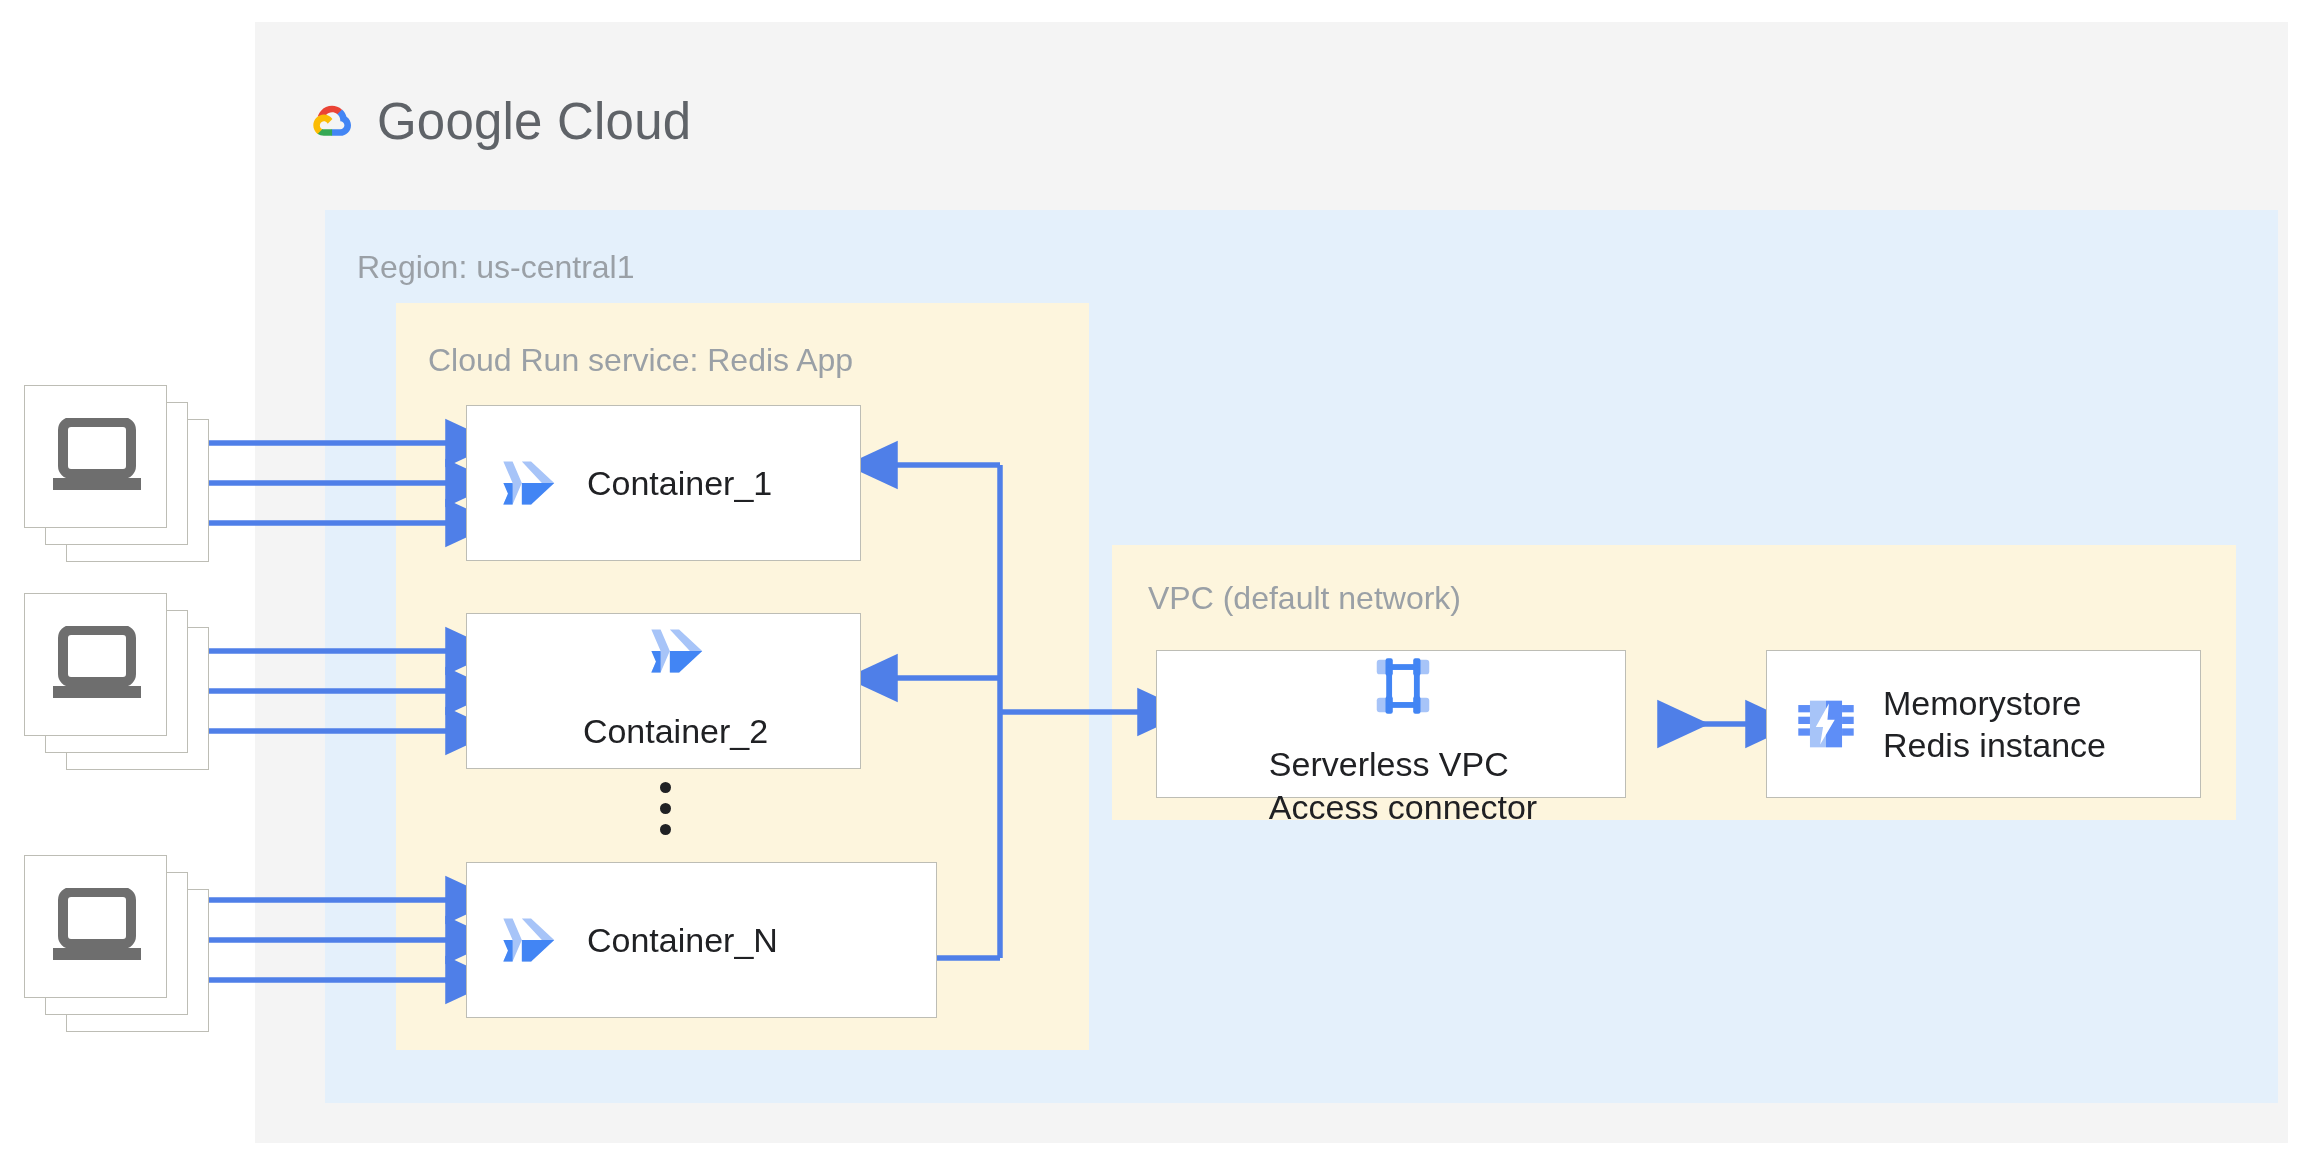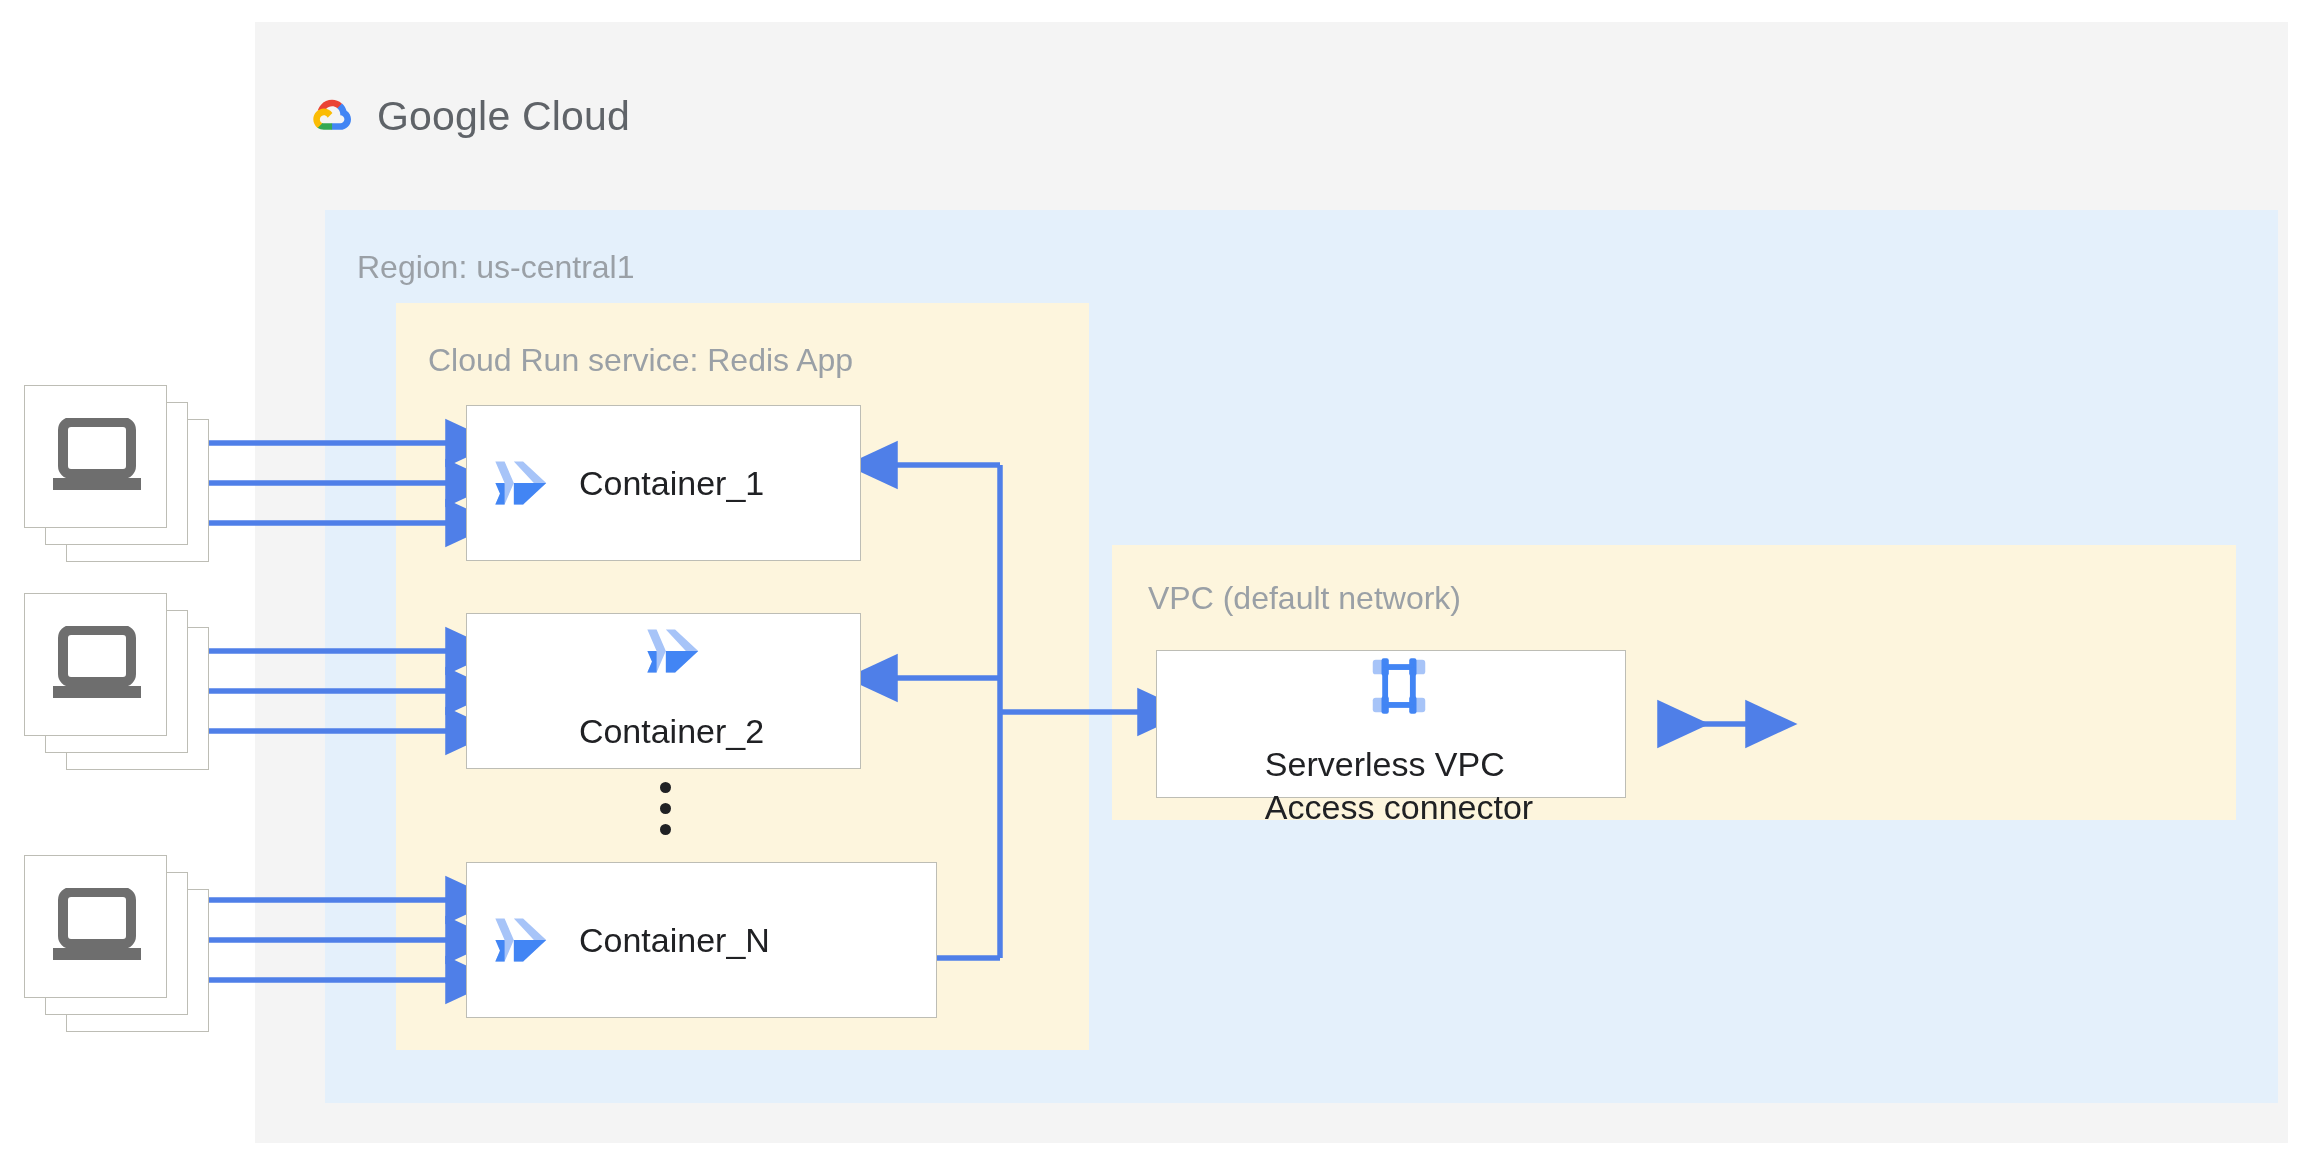"Google Cloud" #brand-text { font-size: 41px -> 51px }
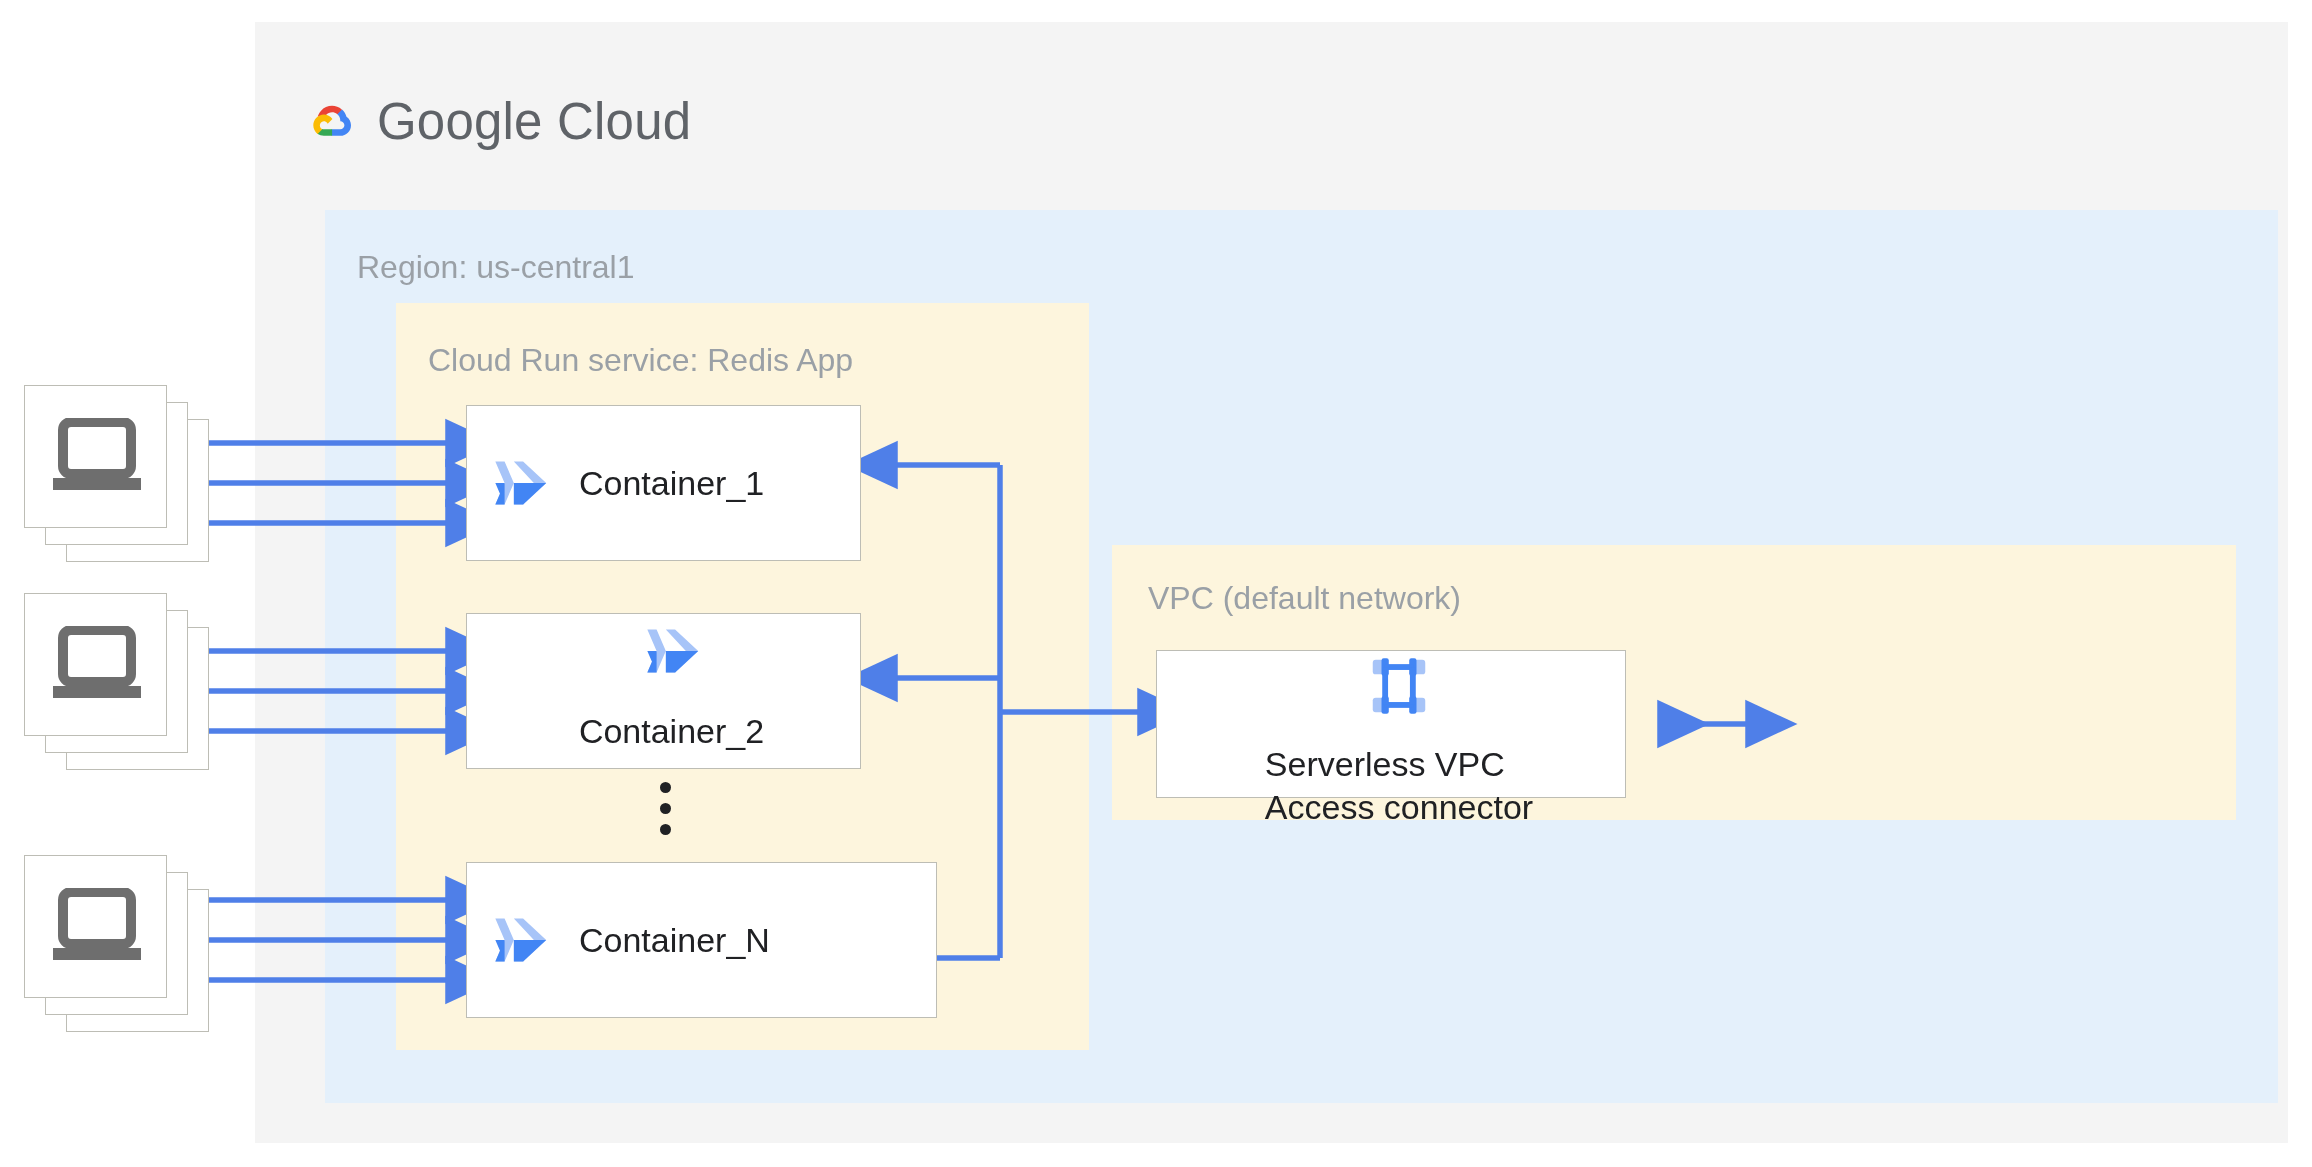"Container_1" .node-box { padding-left: 16px -> 24px }
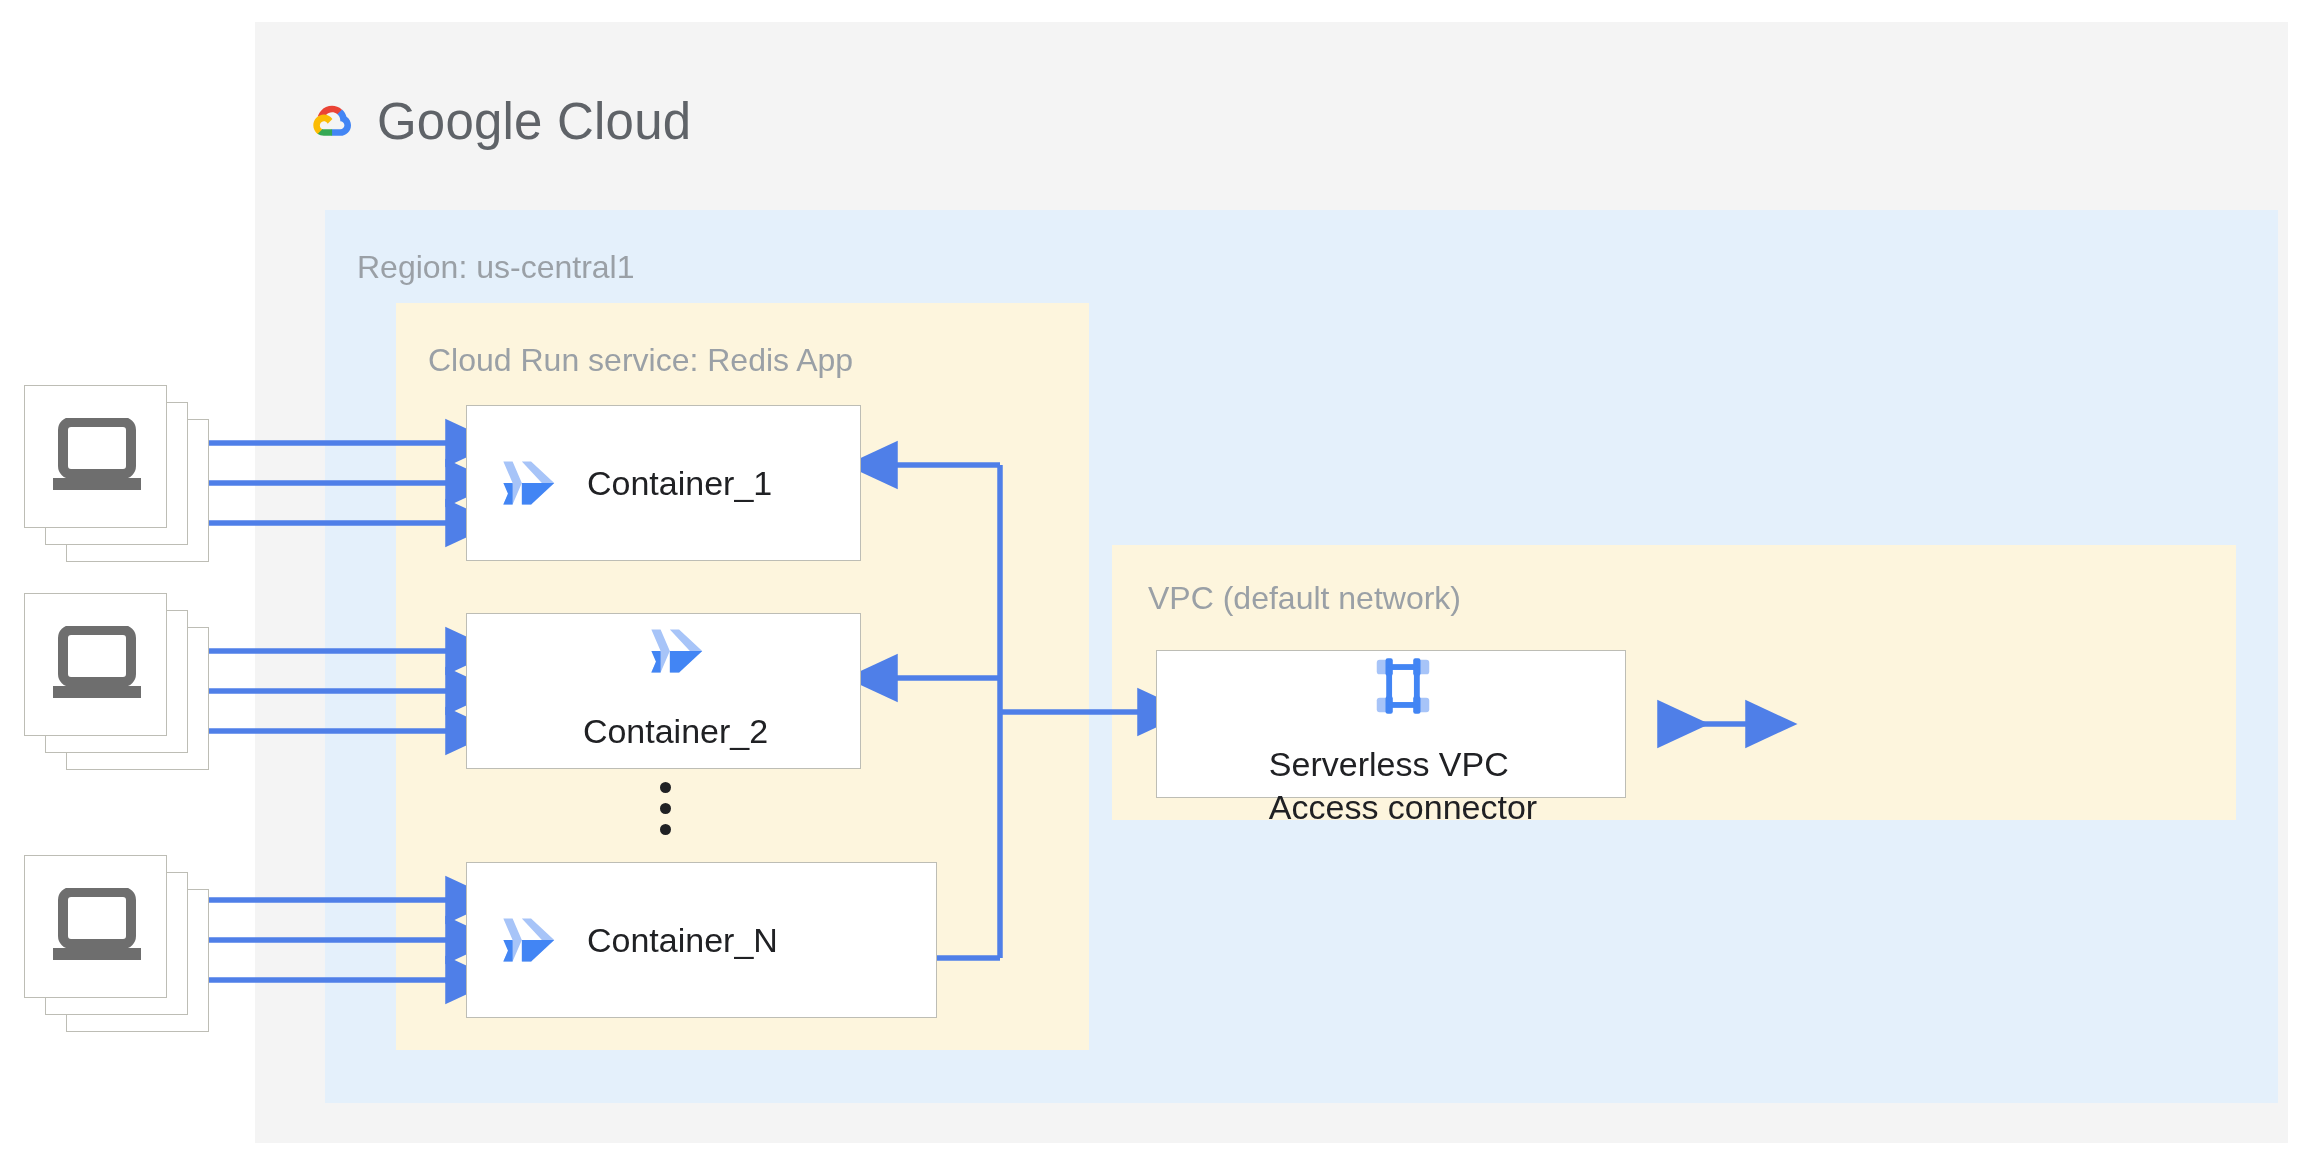"Memorystore" div.node-box { html: none -> <div> <svg> <rect></rect> <rect></rect> <rect></rect> <rect></rect> <rect></rect> <rect></rect> <rect></rect> <rect></rect> <path></path> </svg> <span>Memorystore Redis instance</span> </div> }
